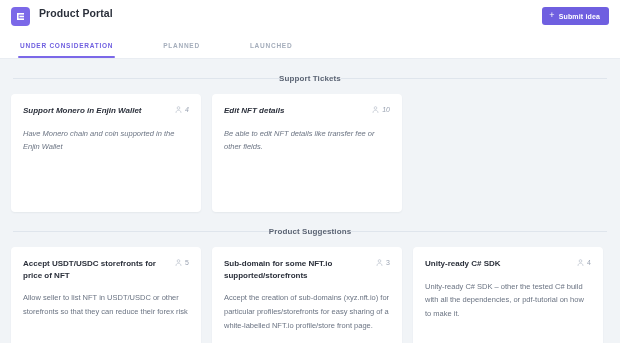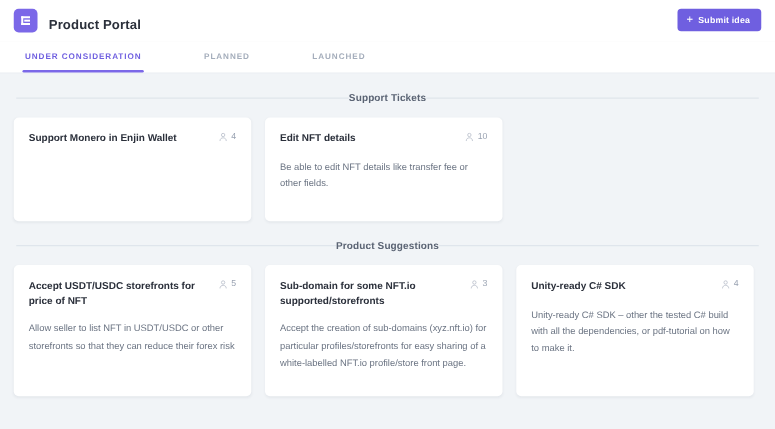"Product Portal" .brand { align-items: flex-end -> flex-start }
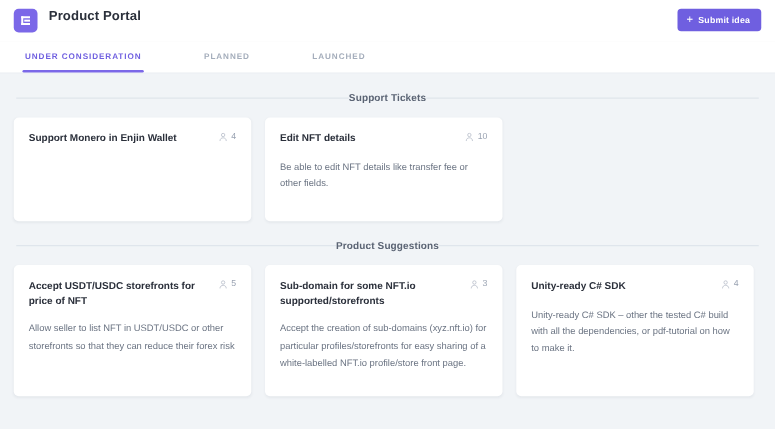"Support Monero in Enjin Wallet" .row-tickets .card { font-style: none -> italic; height: 83px -> 118px }
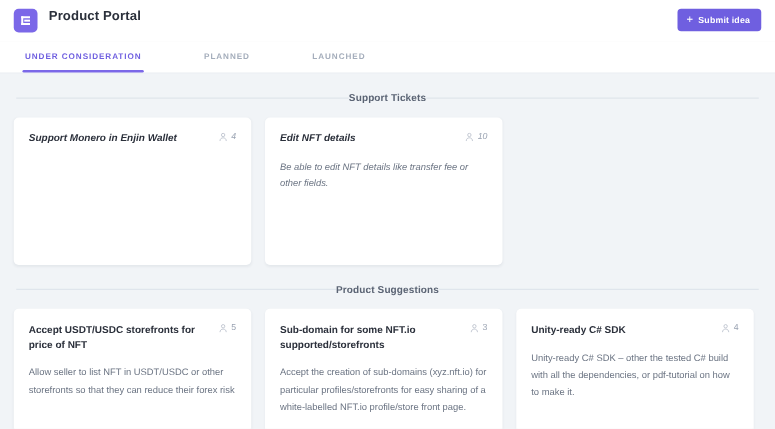"Have Monero chain and coin" div.card-desc { html: none -> <div>Have Monero chain and coin supported in the Enjin Wallet</div> }
